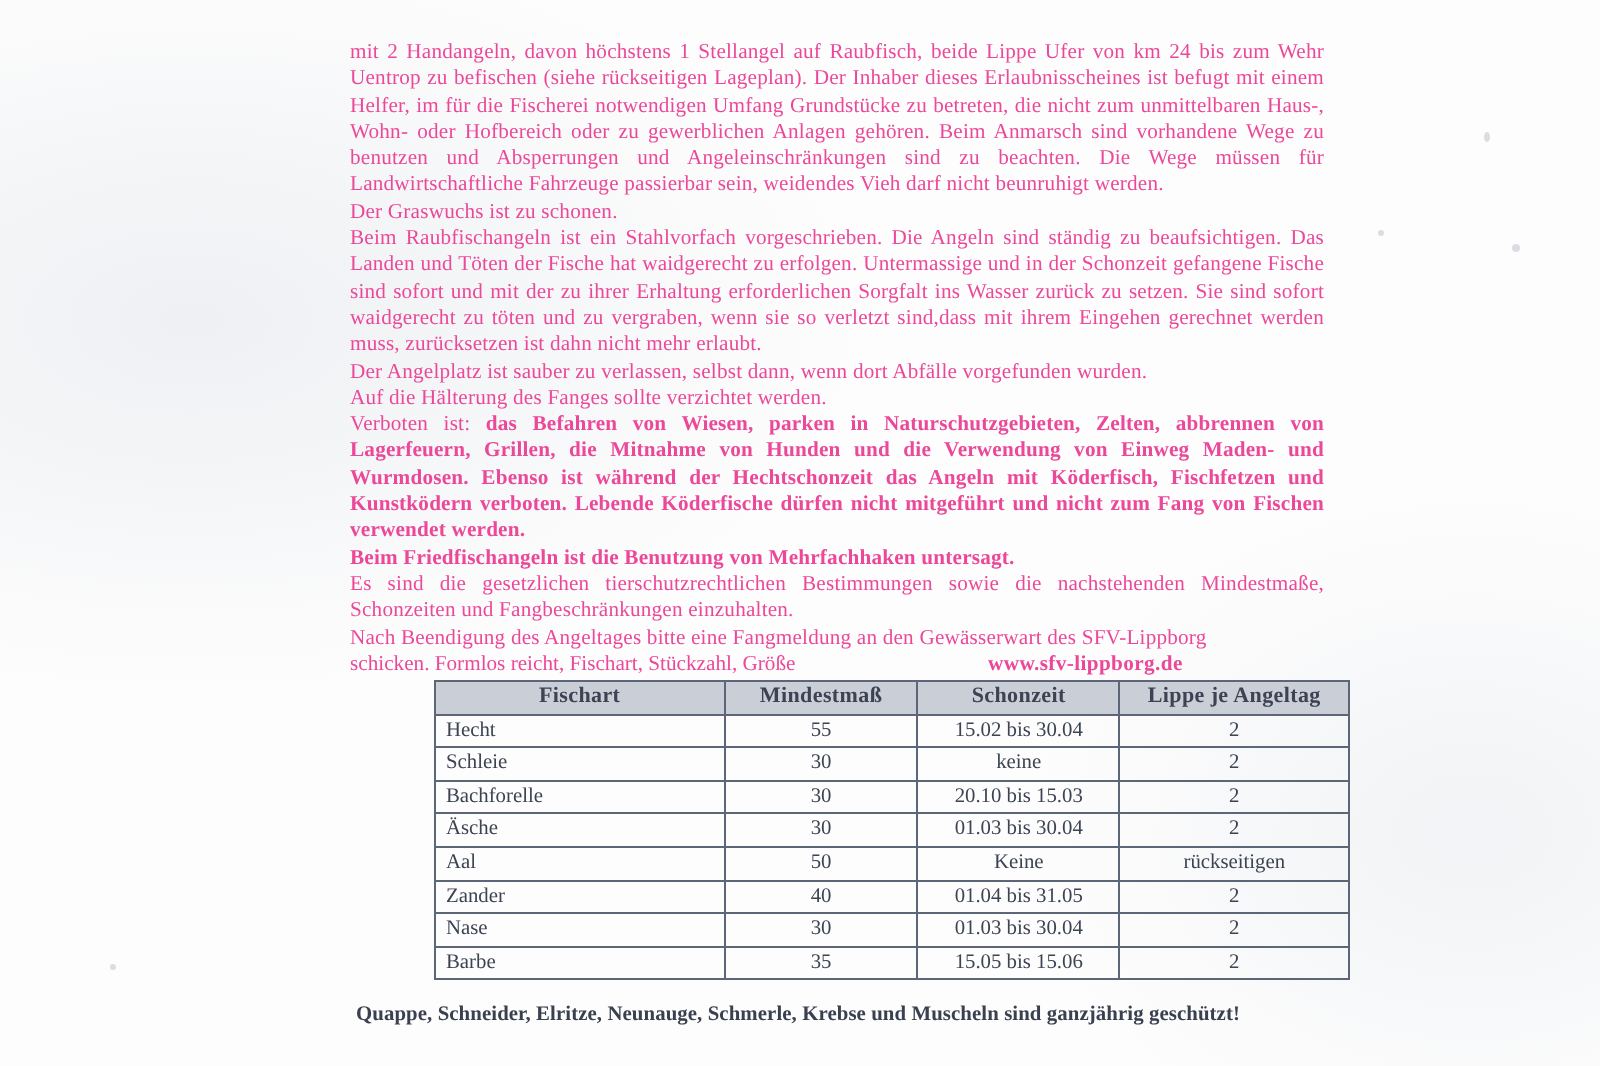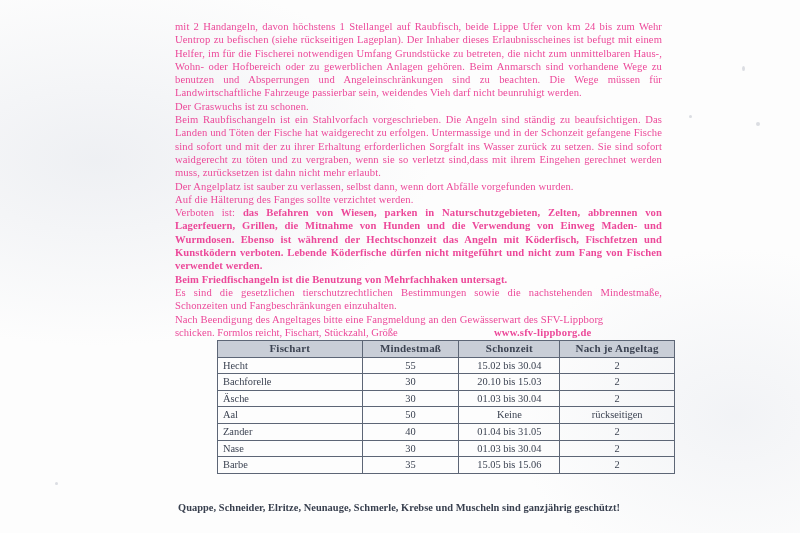"Nach je Angeltag" th { text: Nach -> Lippe }
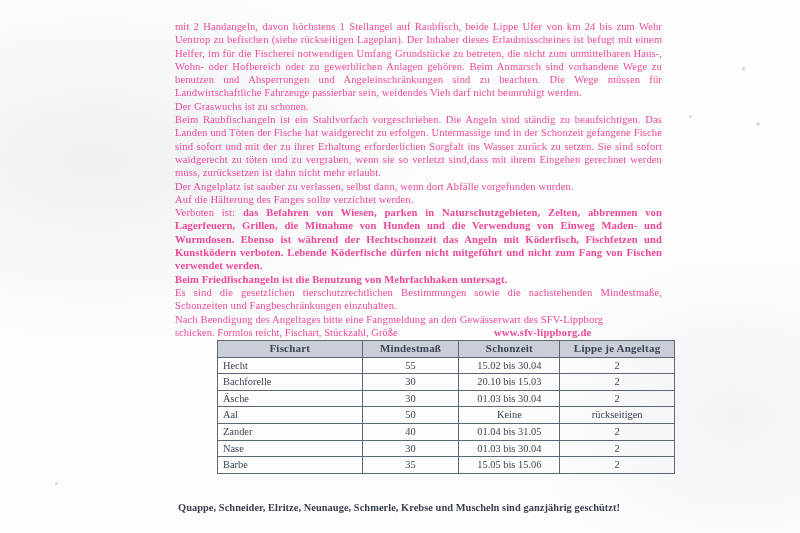"Schleie" tr { html: none -> <tr> <td>Schleie</td> <td>30</td> <td>keine</td> <td>2</td> </tr> }
